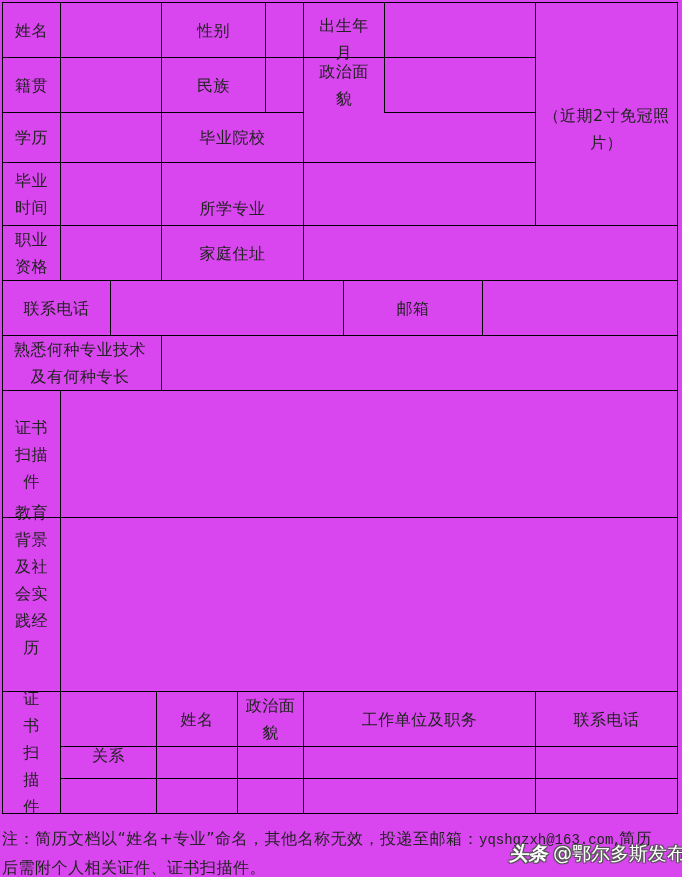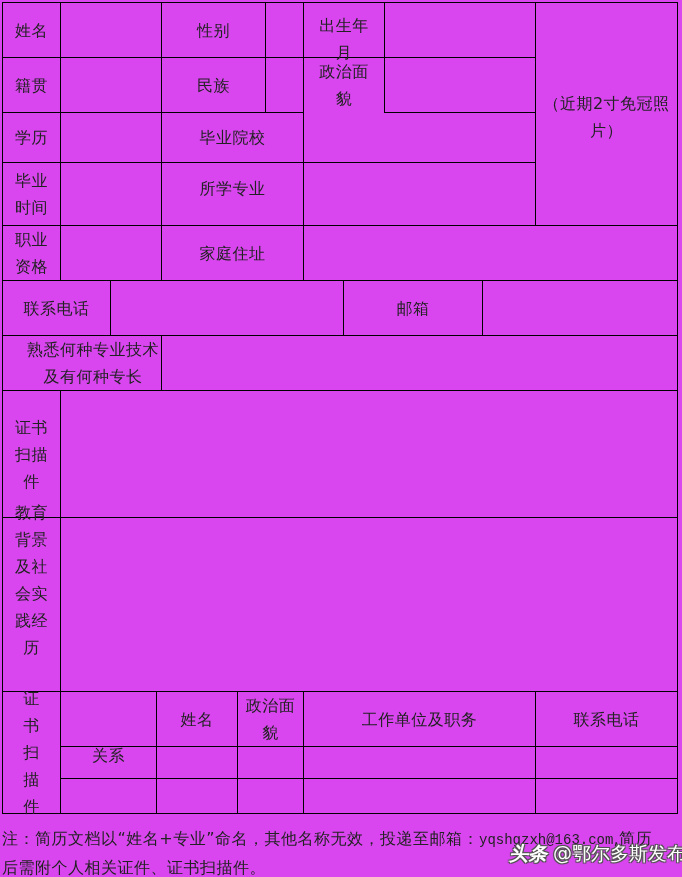"（近期2寸免冠照片）" div.cell { top: 3px -> 15px }
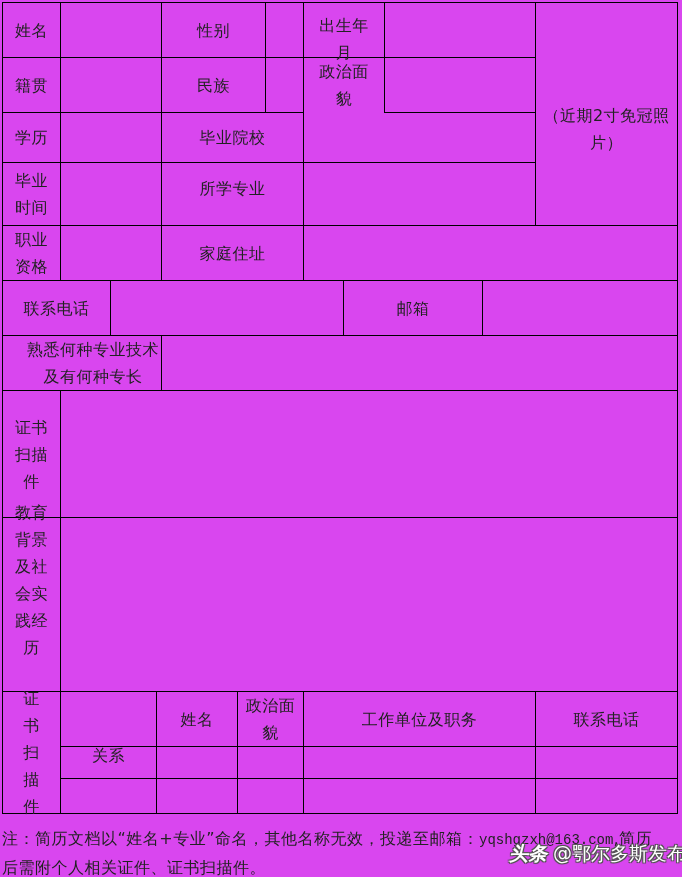"所学专业" div.cell { top: 157px -> 177px }
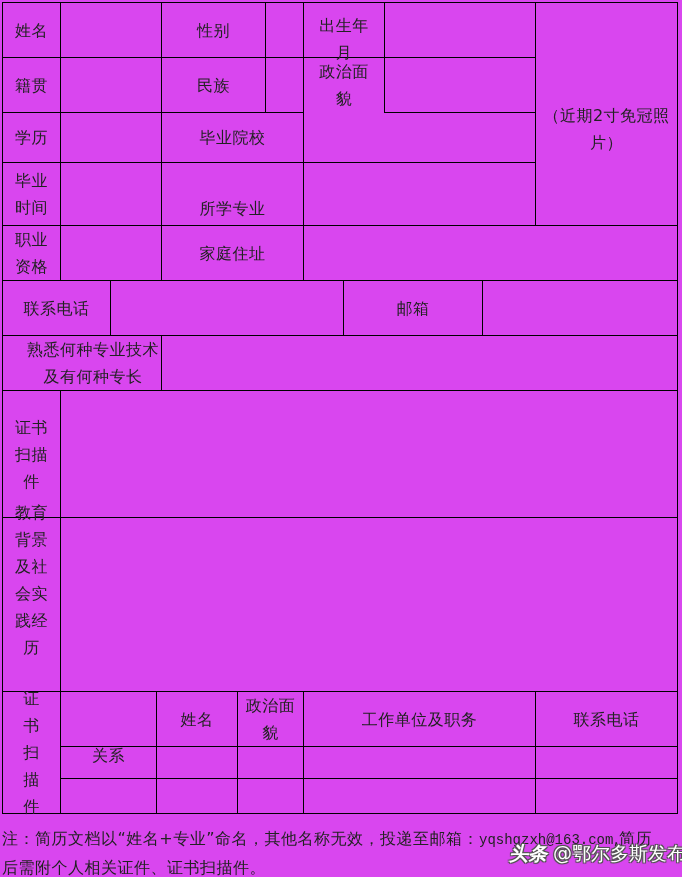"熟悉何种专业技术及有何种专长" div.cell { left: 14px -> 1px }
